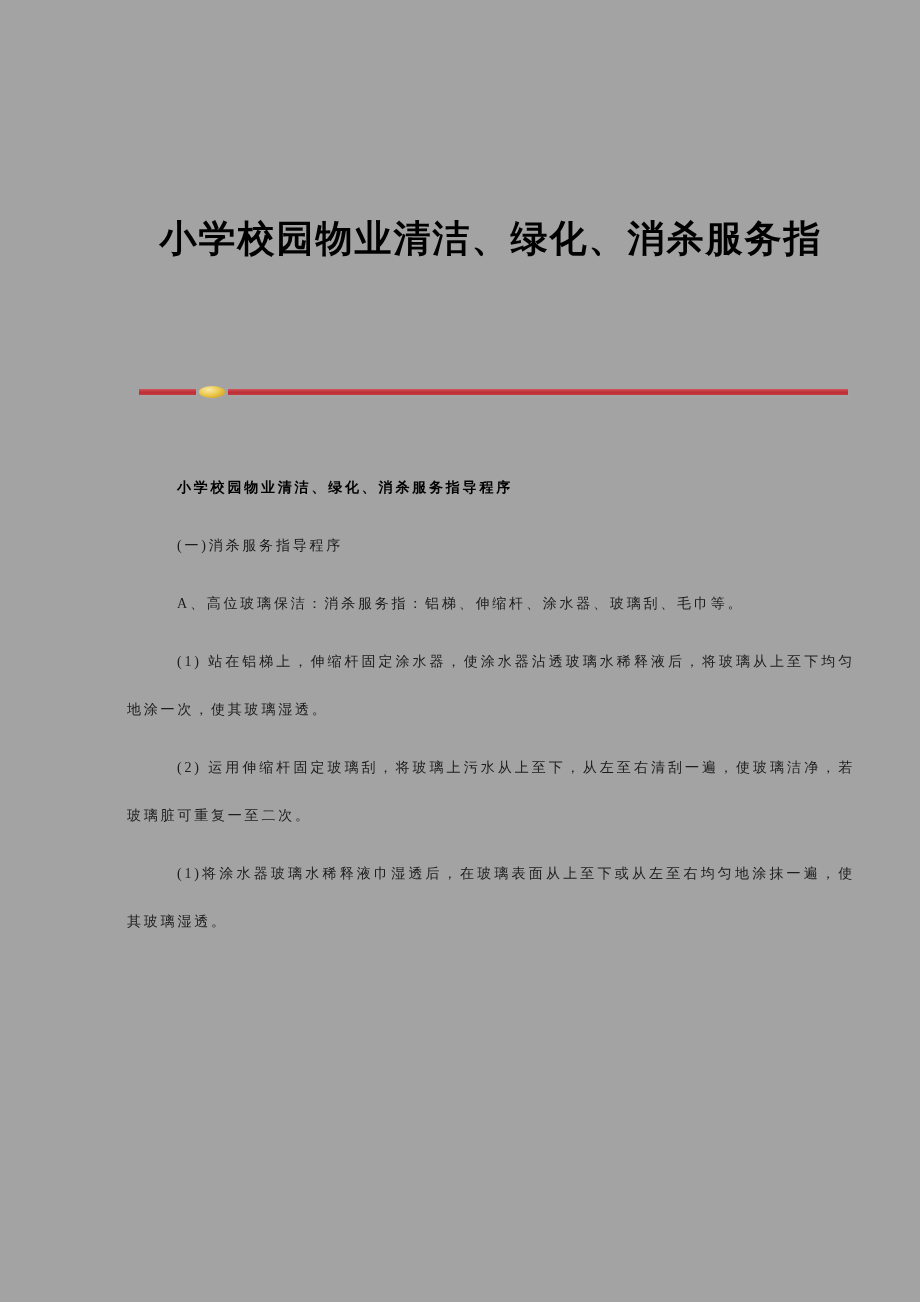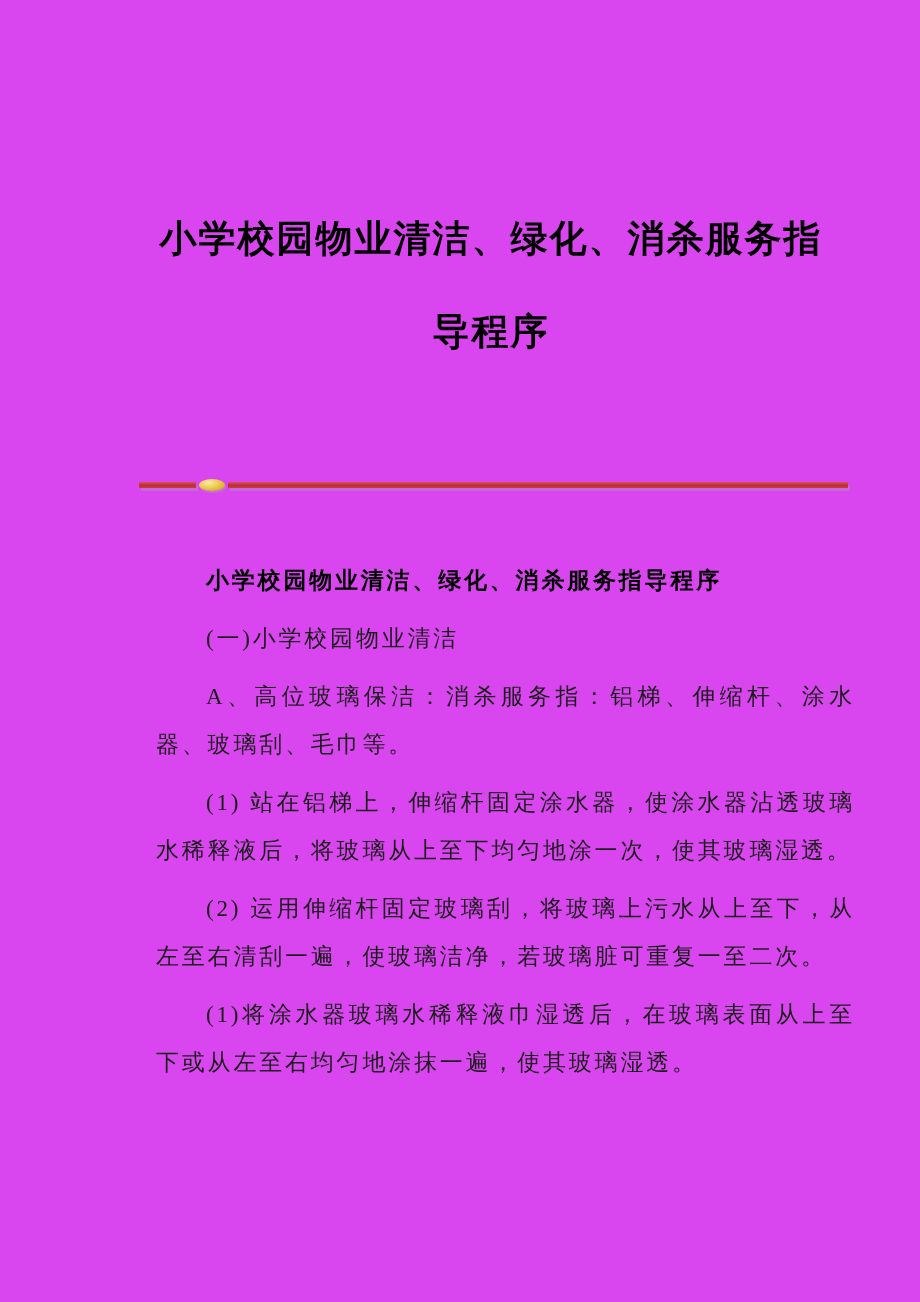"小学校园物业清洁、绿化、消杀服务指" .page { background: #d946ef -> #a3a3a3 }
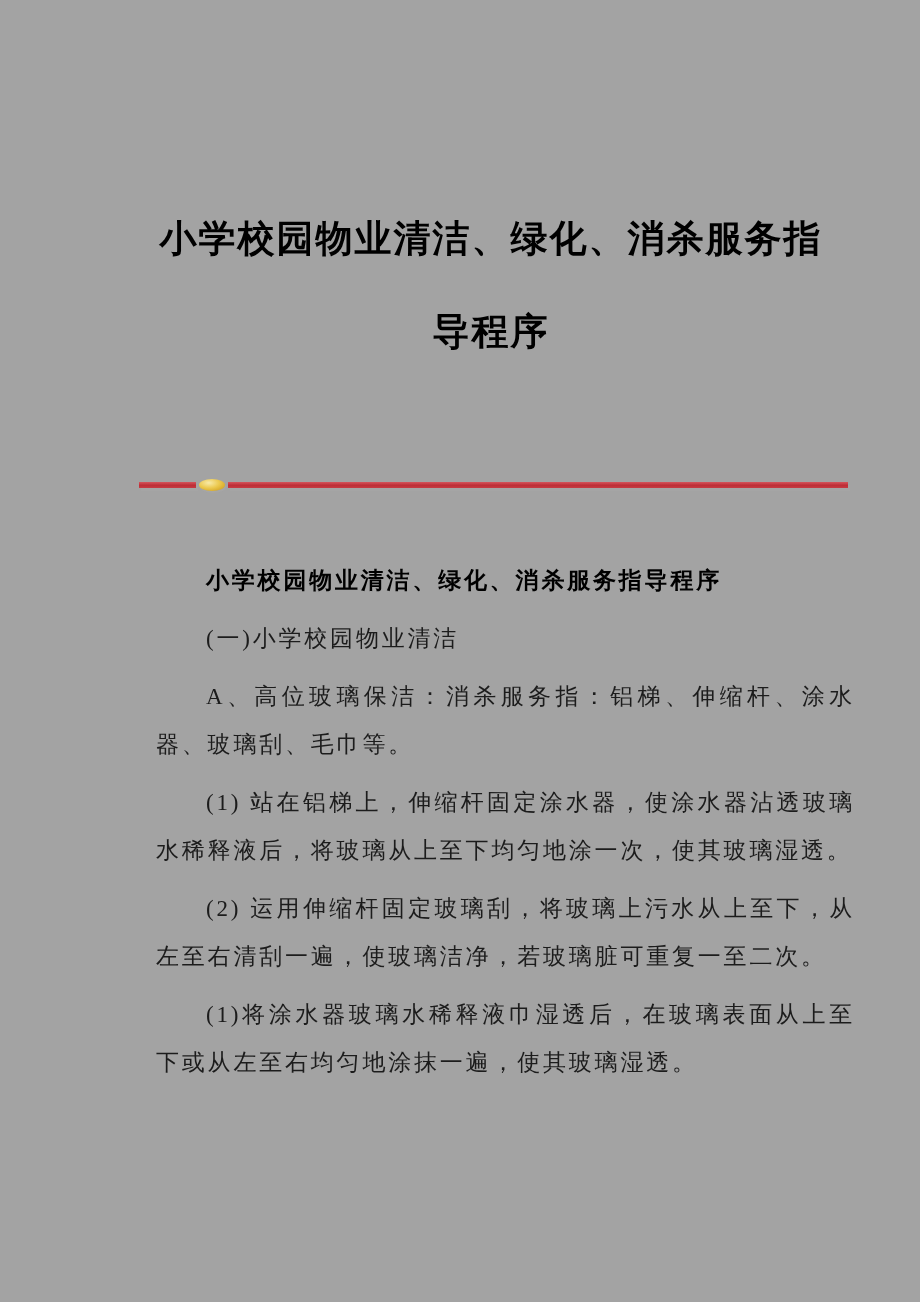"导程序" span.title-line { html: <span>导程序</span> -> none }
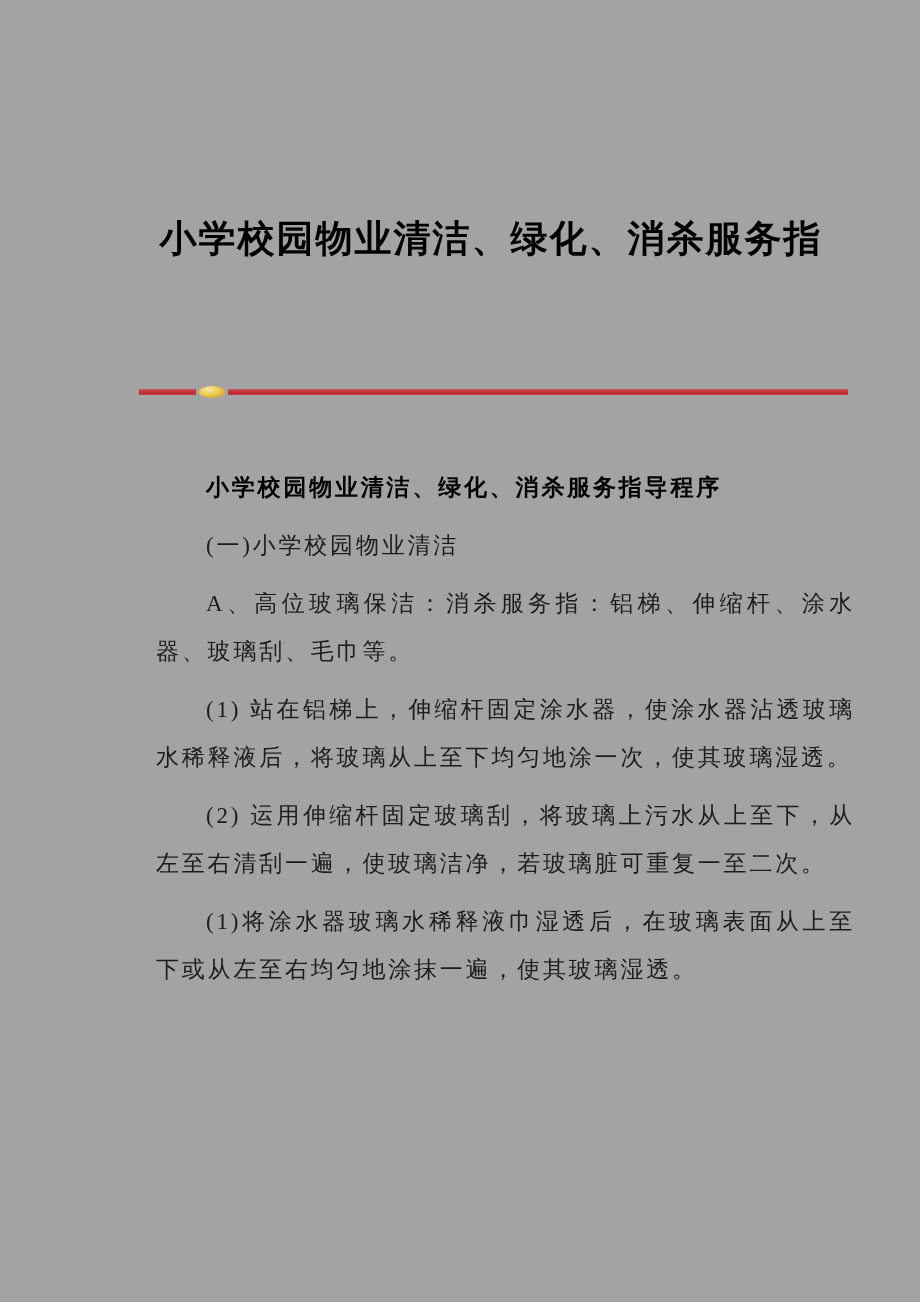"小学校园物业清洁、绿化、消杀服务指导程序" .doc-body { font-size: 23px -> 14px; margin-left: 29px -> none }
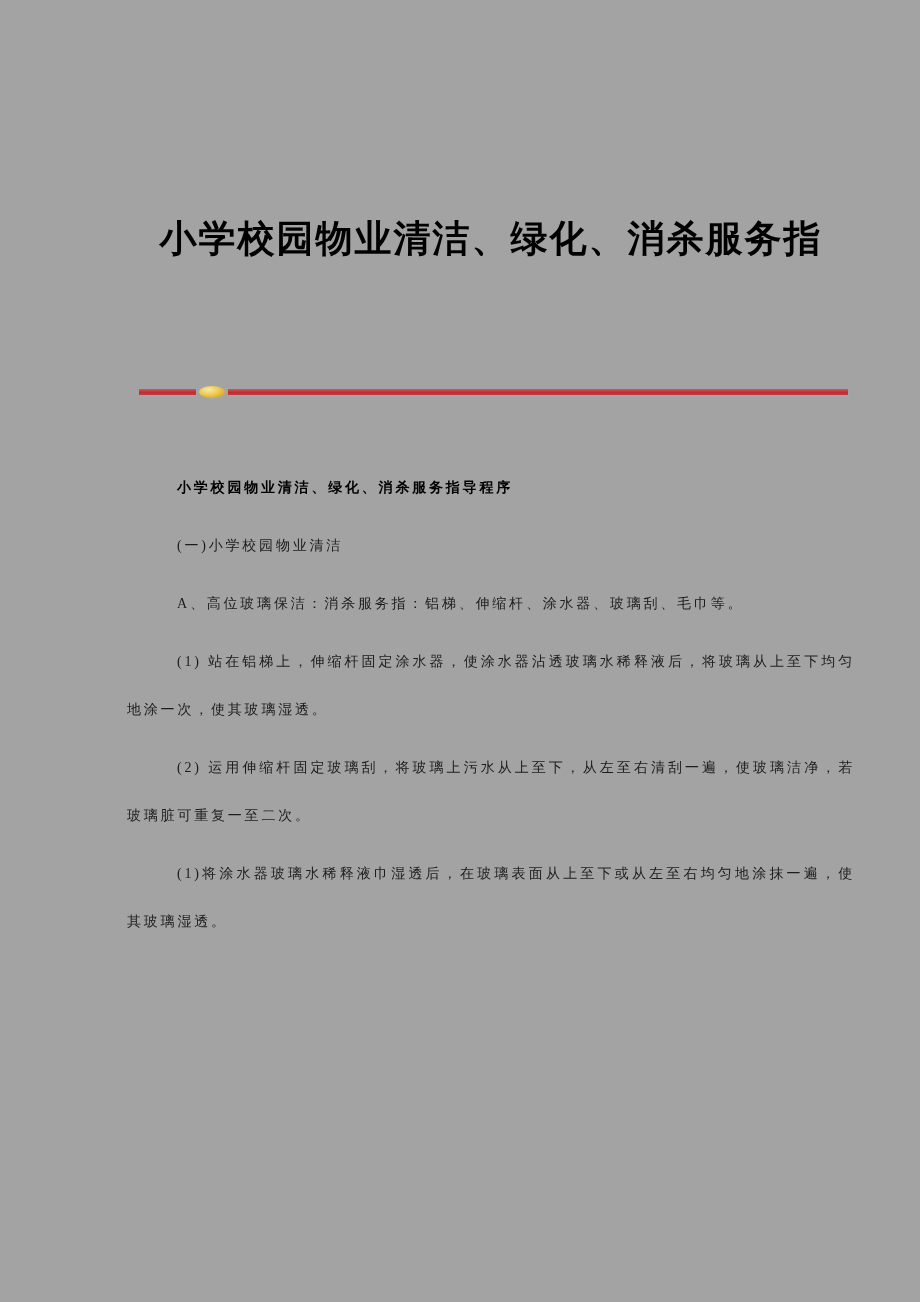"(一)小学校园物业清洁" p.para { text: 小学校园物业清洁 -> 消杀服务指导程序 }
